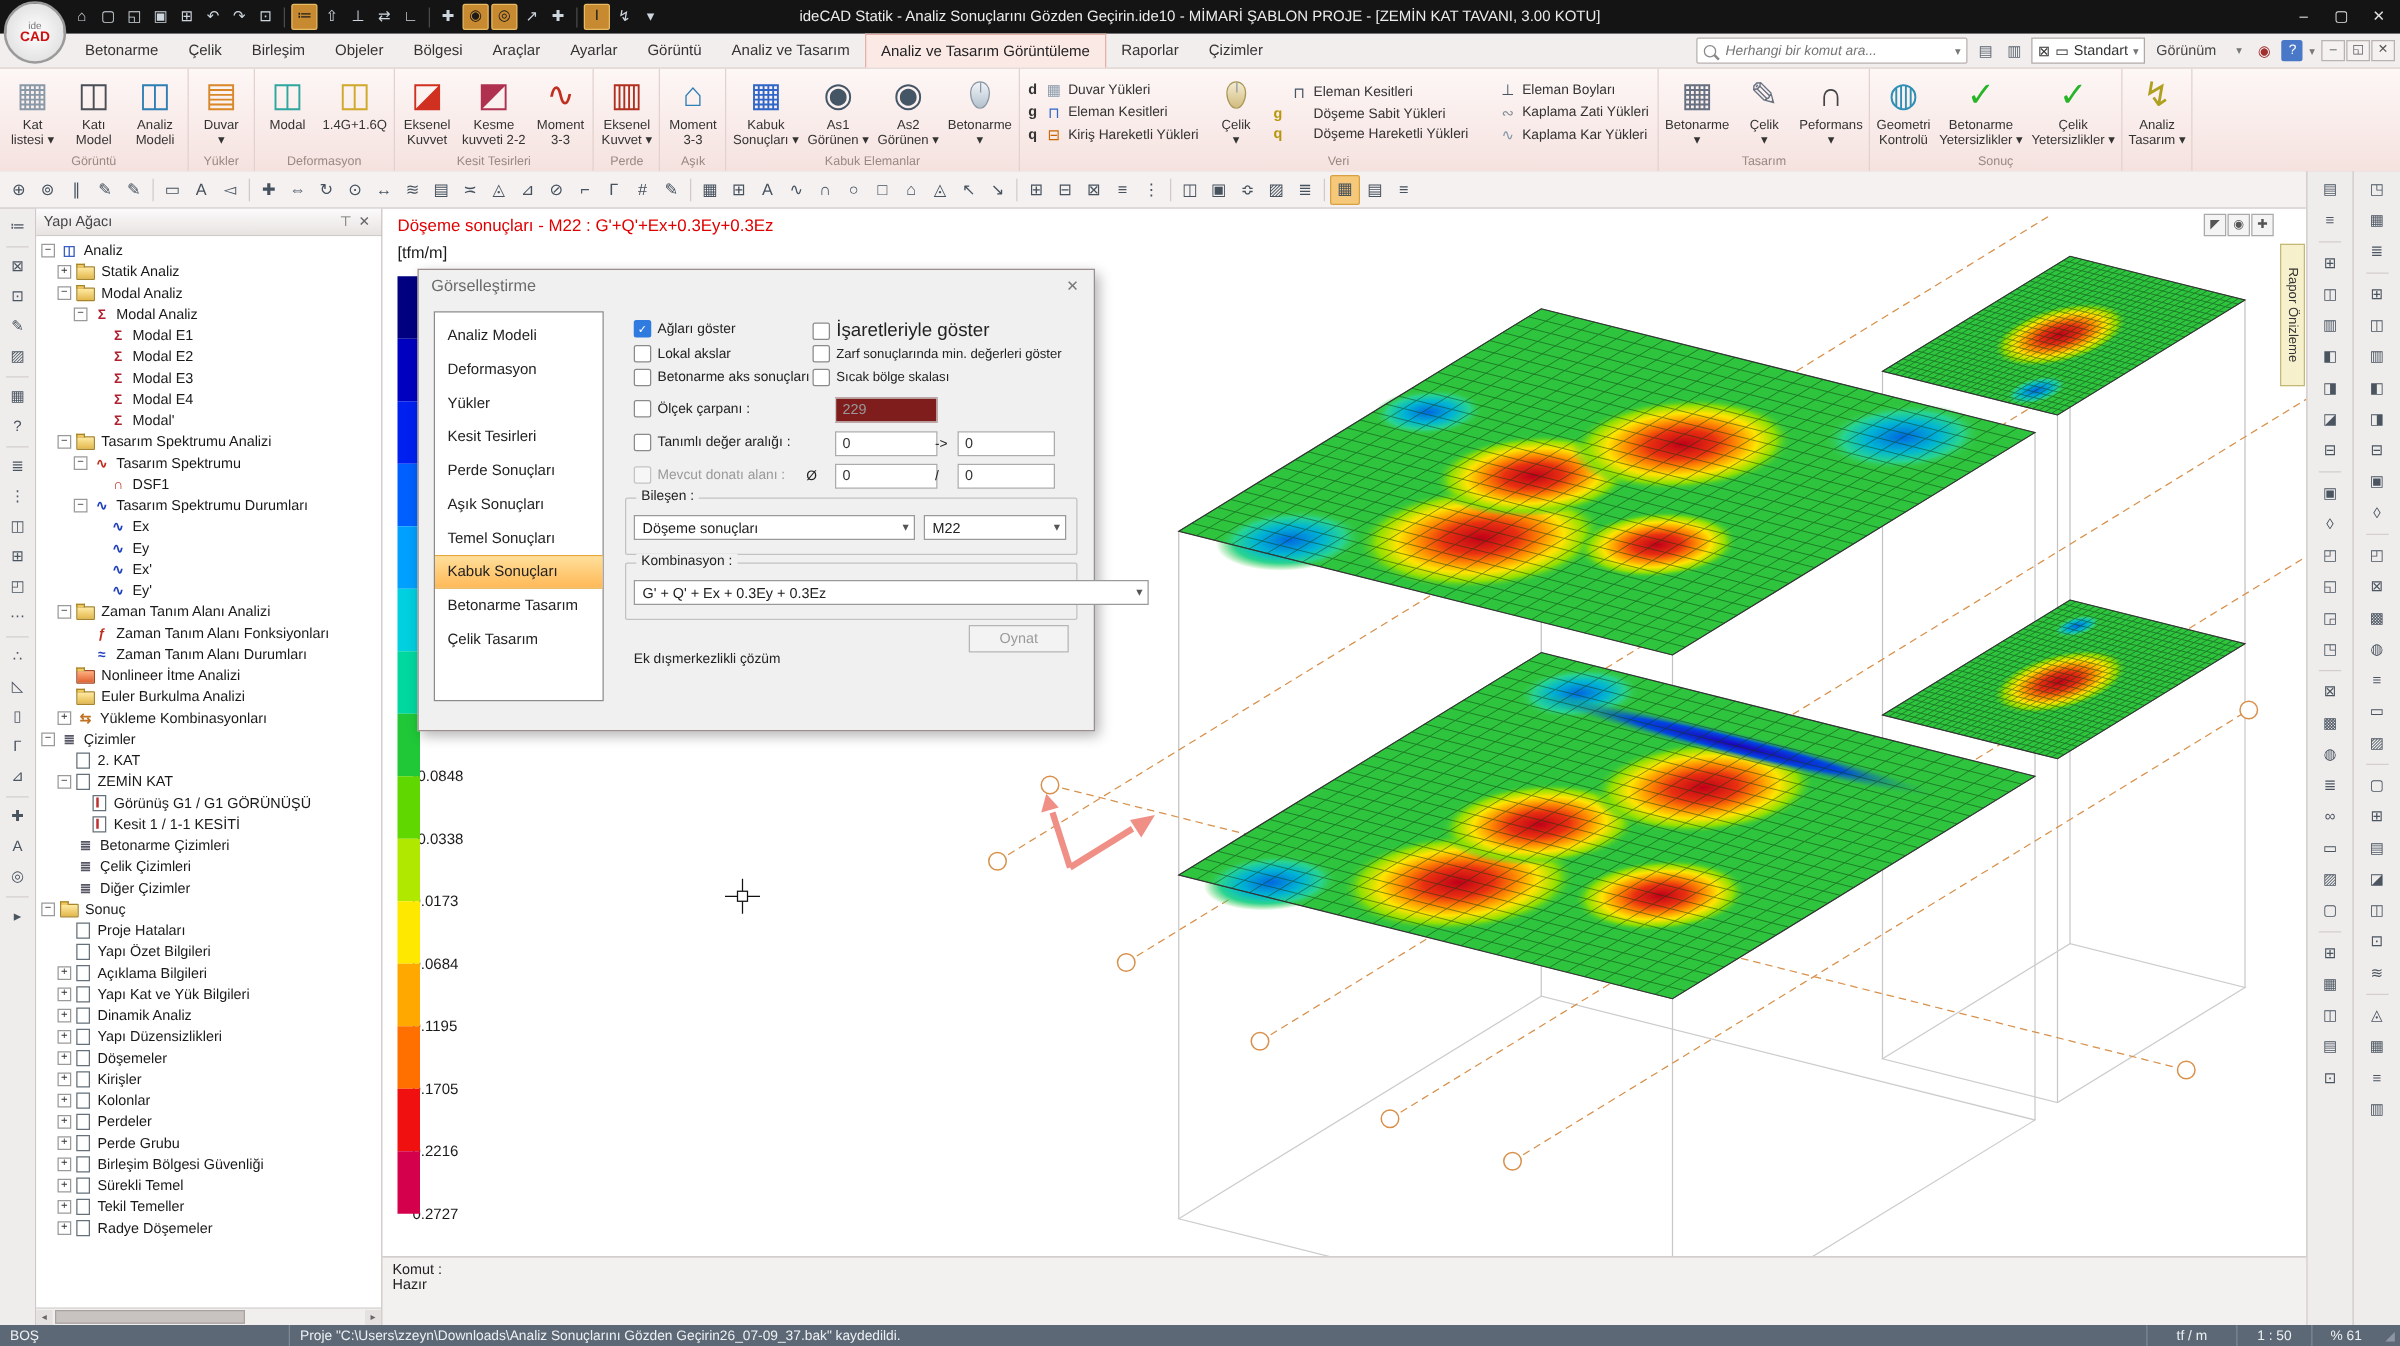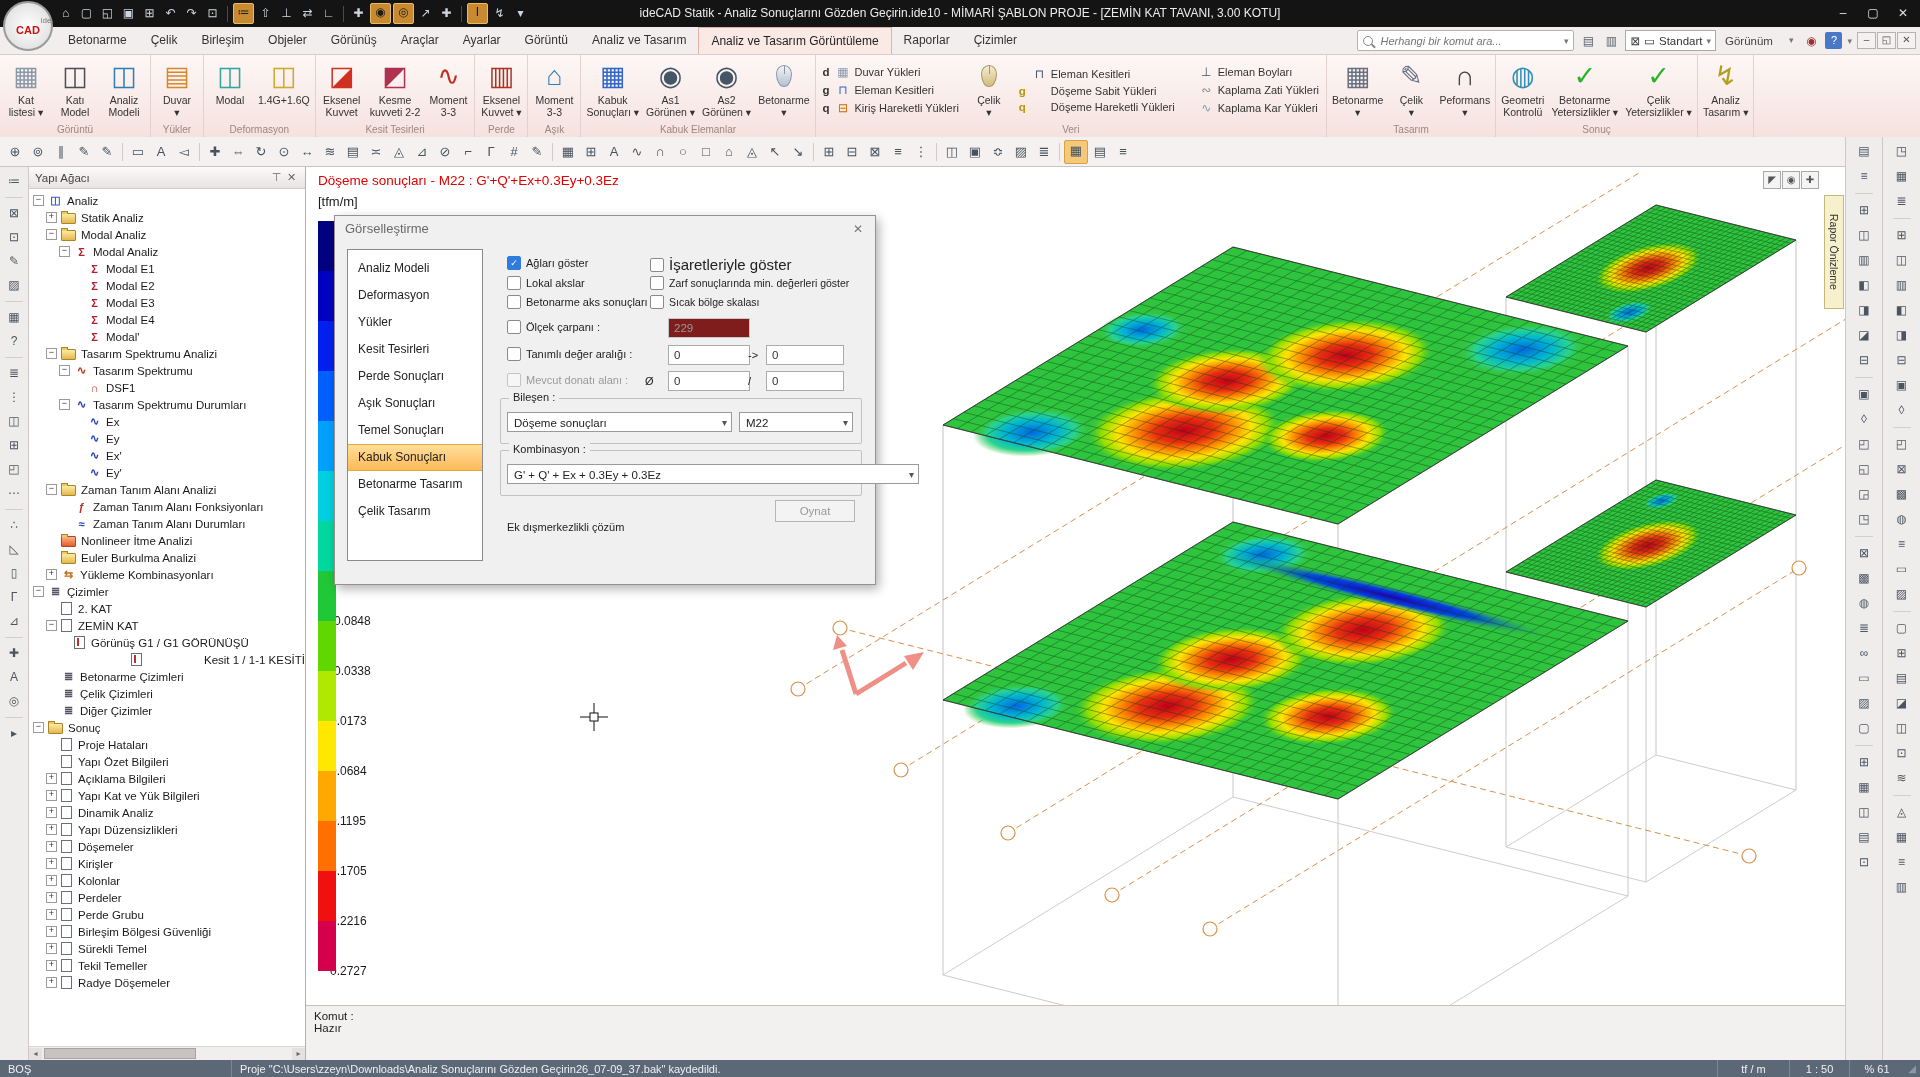"ide" .logo .l1 { padding-left: 36px -> none }
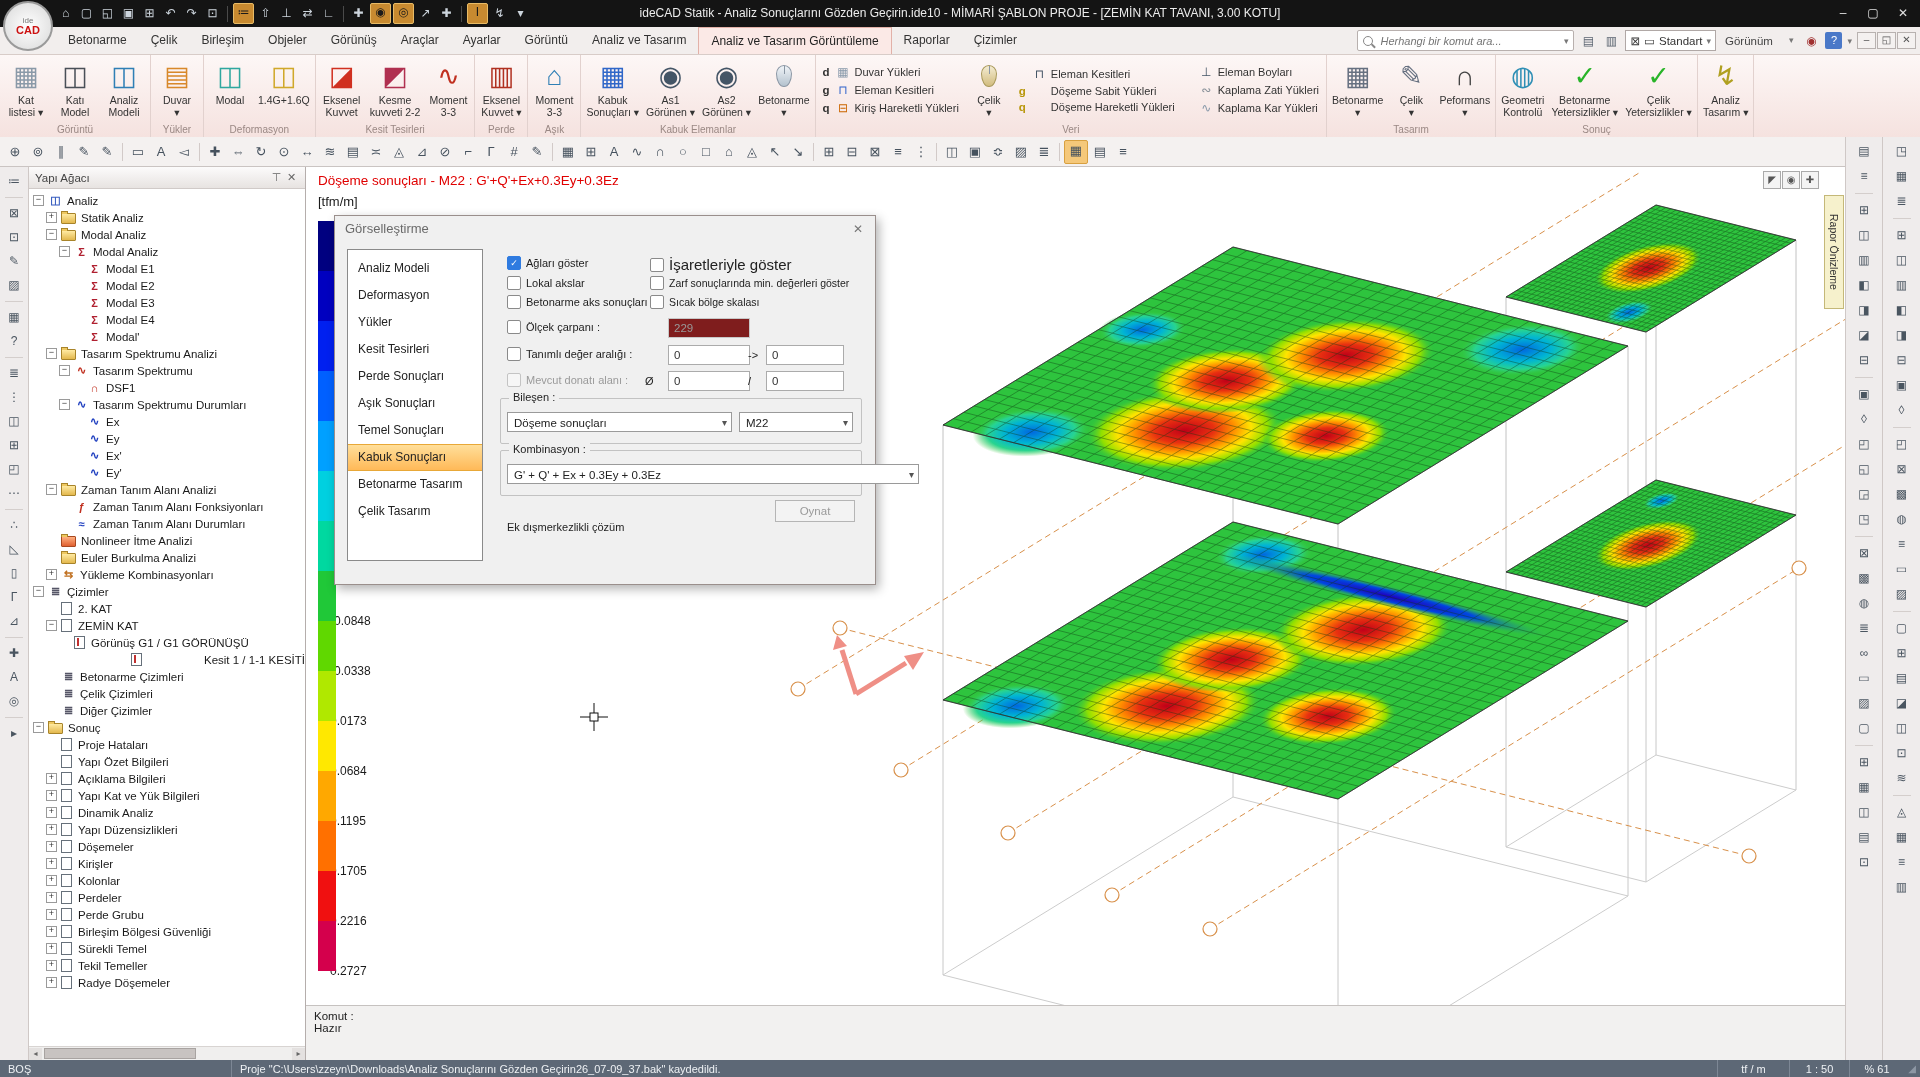"Görünüş" div.tab { text: Görünüş -> Bölgesi }
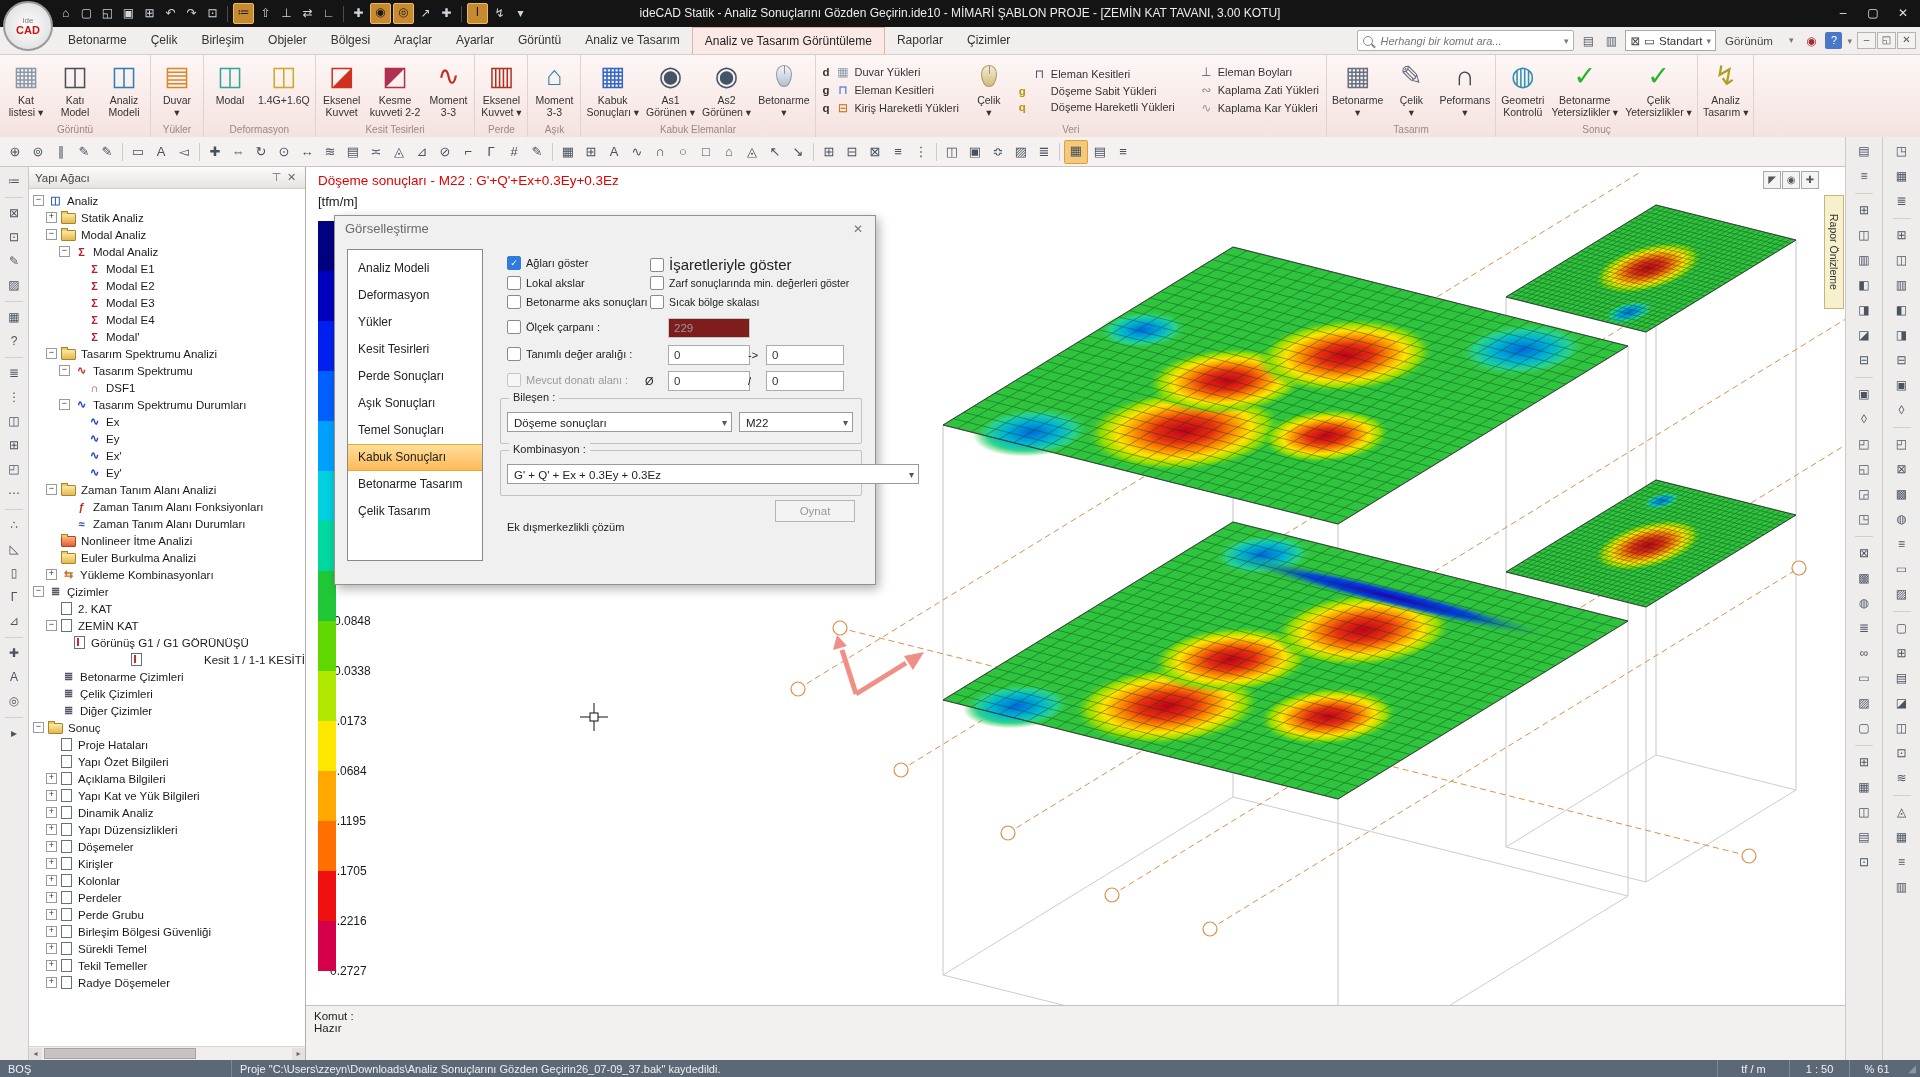"Kesit 1 / 1-1 KESİTİ" div.trow { justify-content: space-between -> none }
